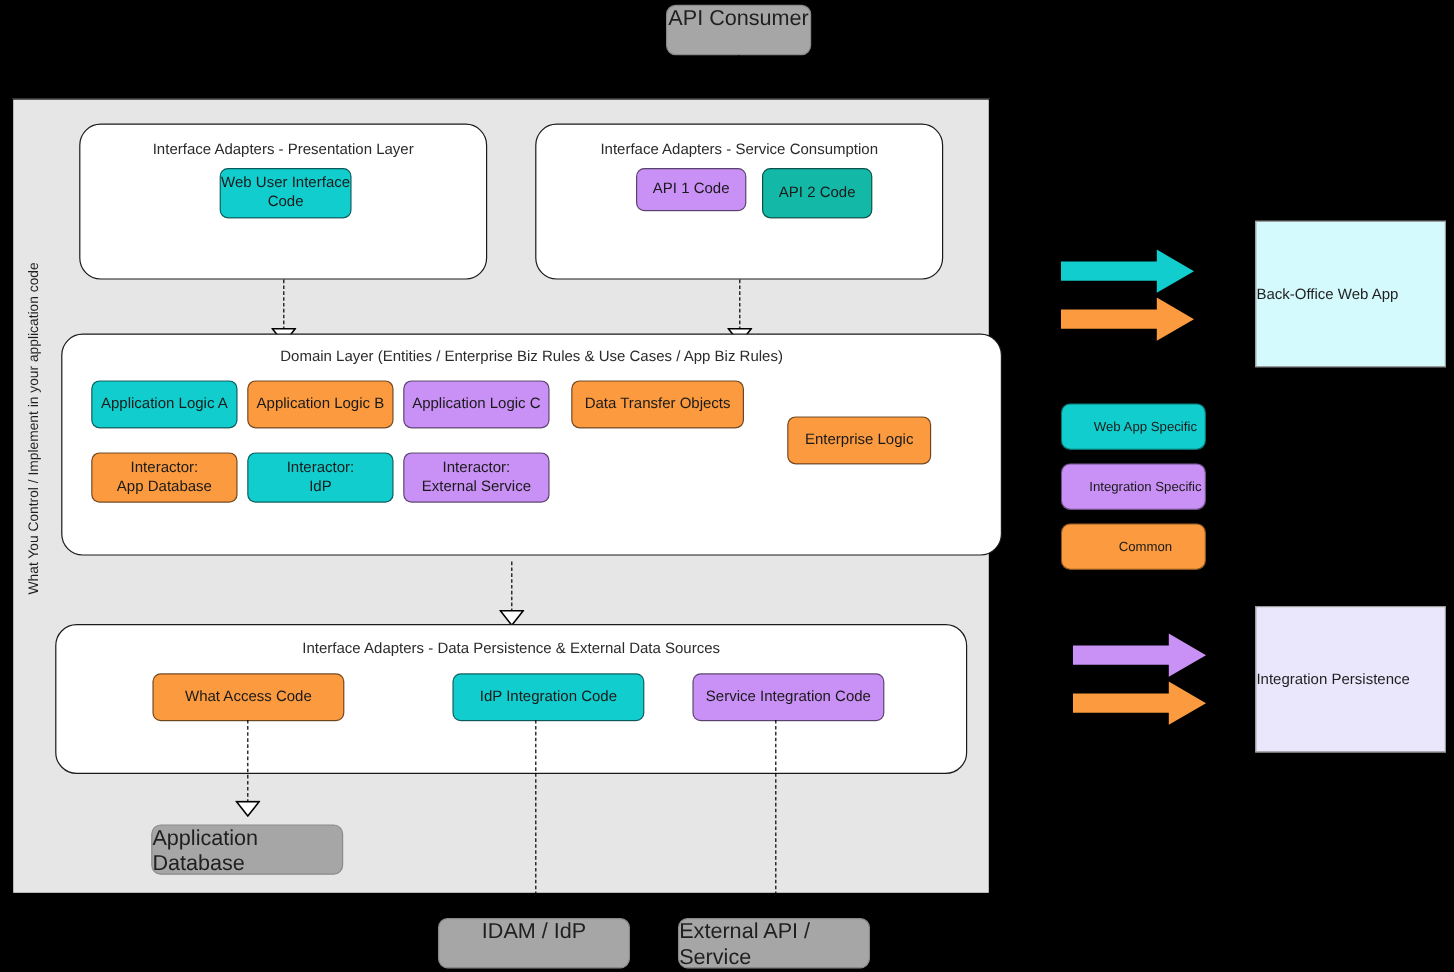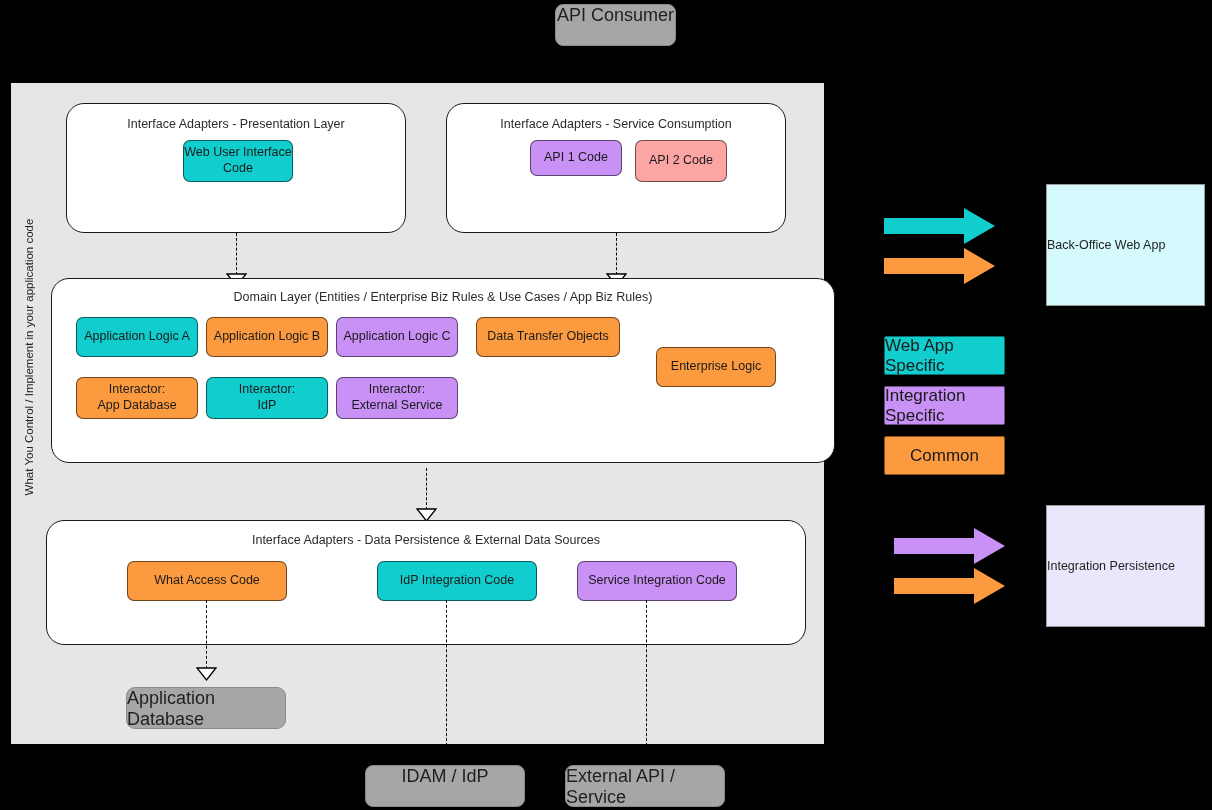"API 2 Code" div.node { background: #fca5a5 -> #14b8a6 }
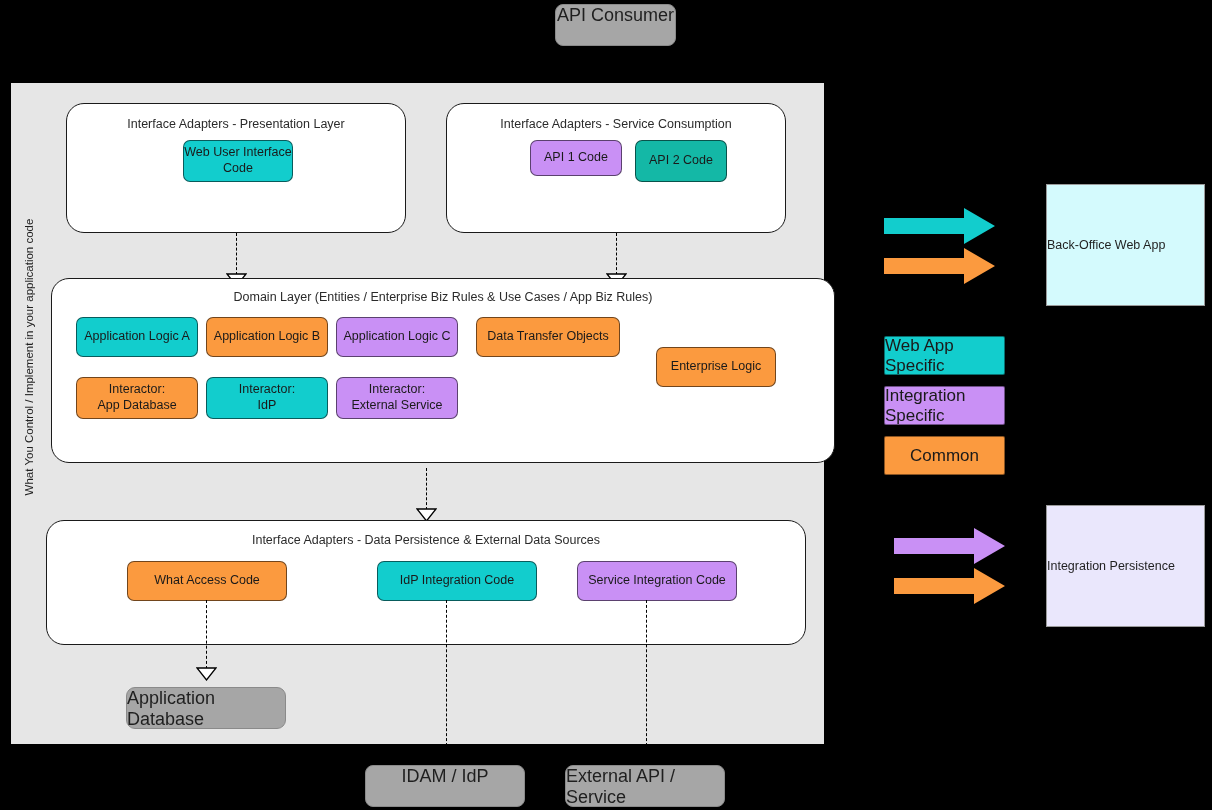"Web App Specific" .legend-chip { border-radius: 2px -> 8px; font-size: 17px -> 11px; padding-left: none -> 20px }
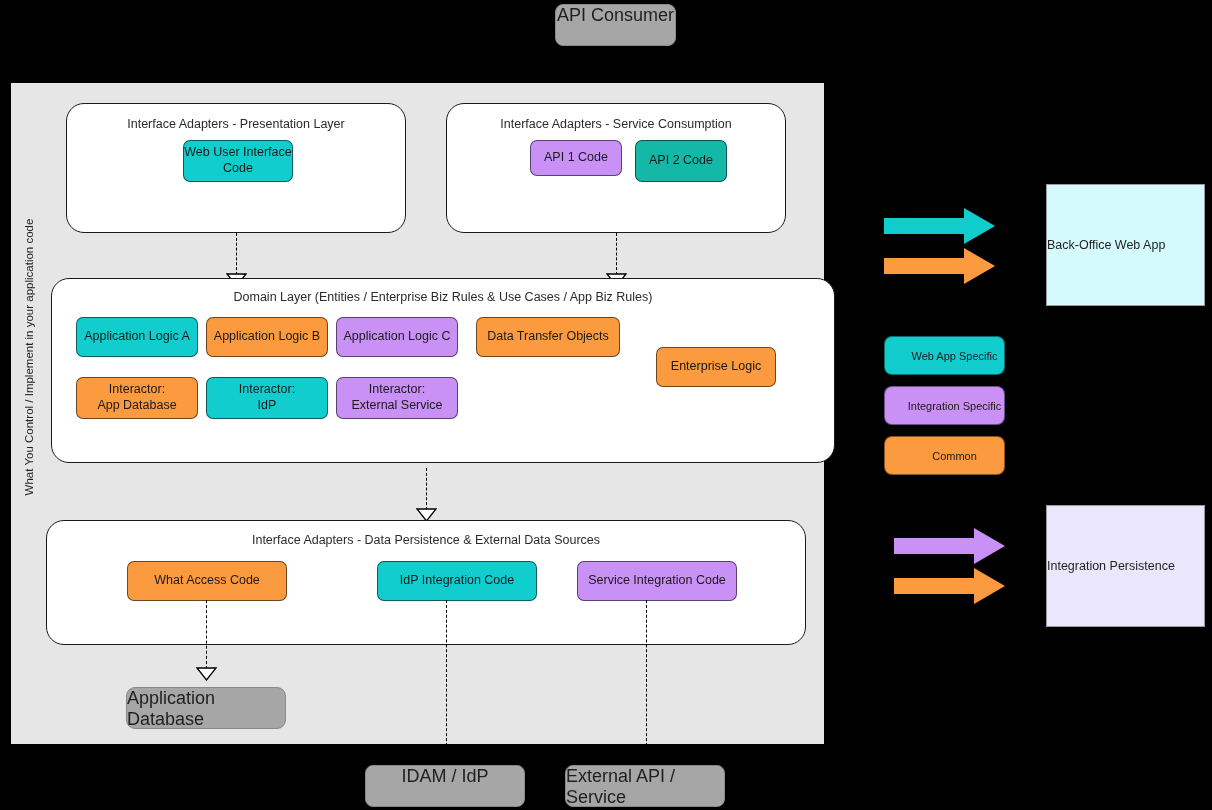"Application Database" div.ext-box { border-radius: 9px -> none }
